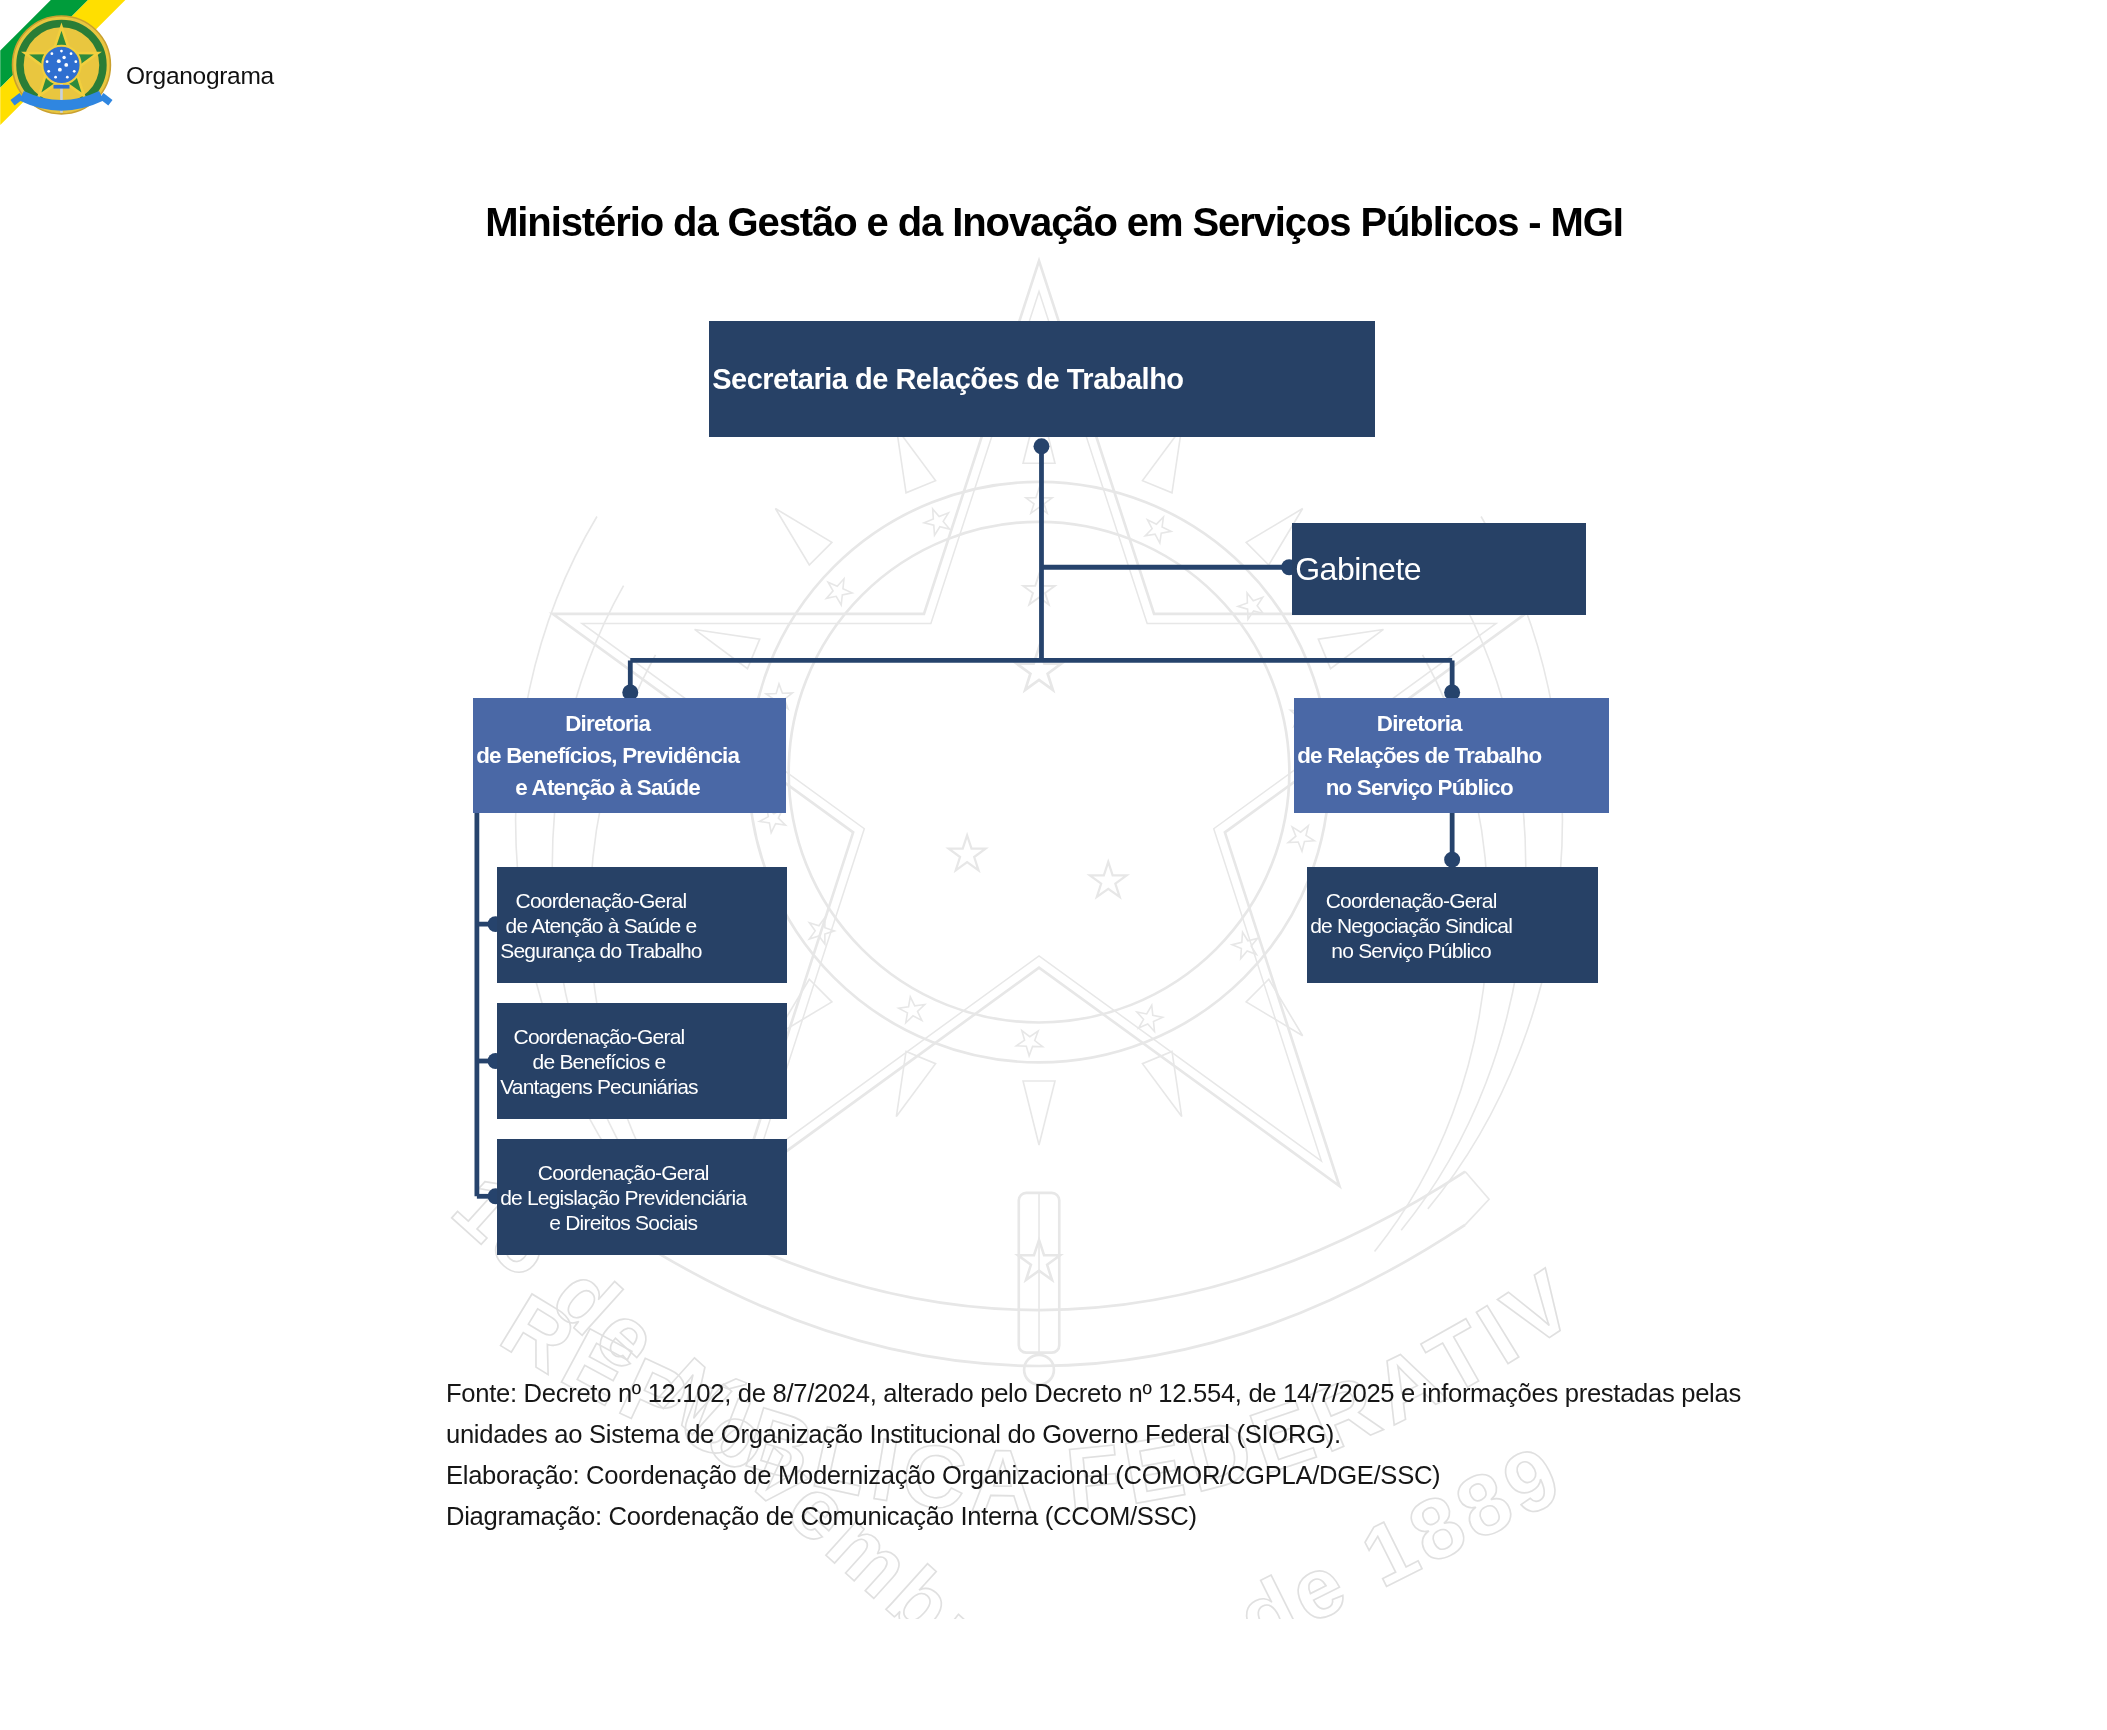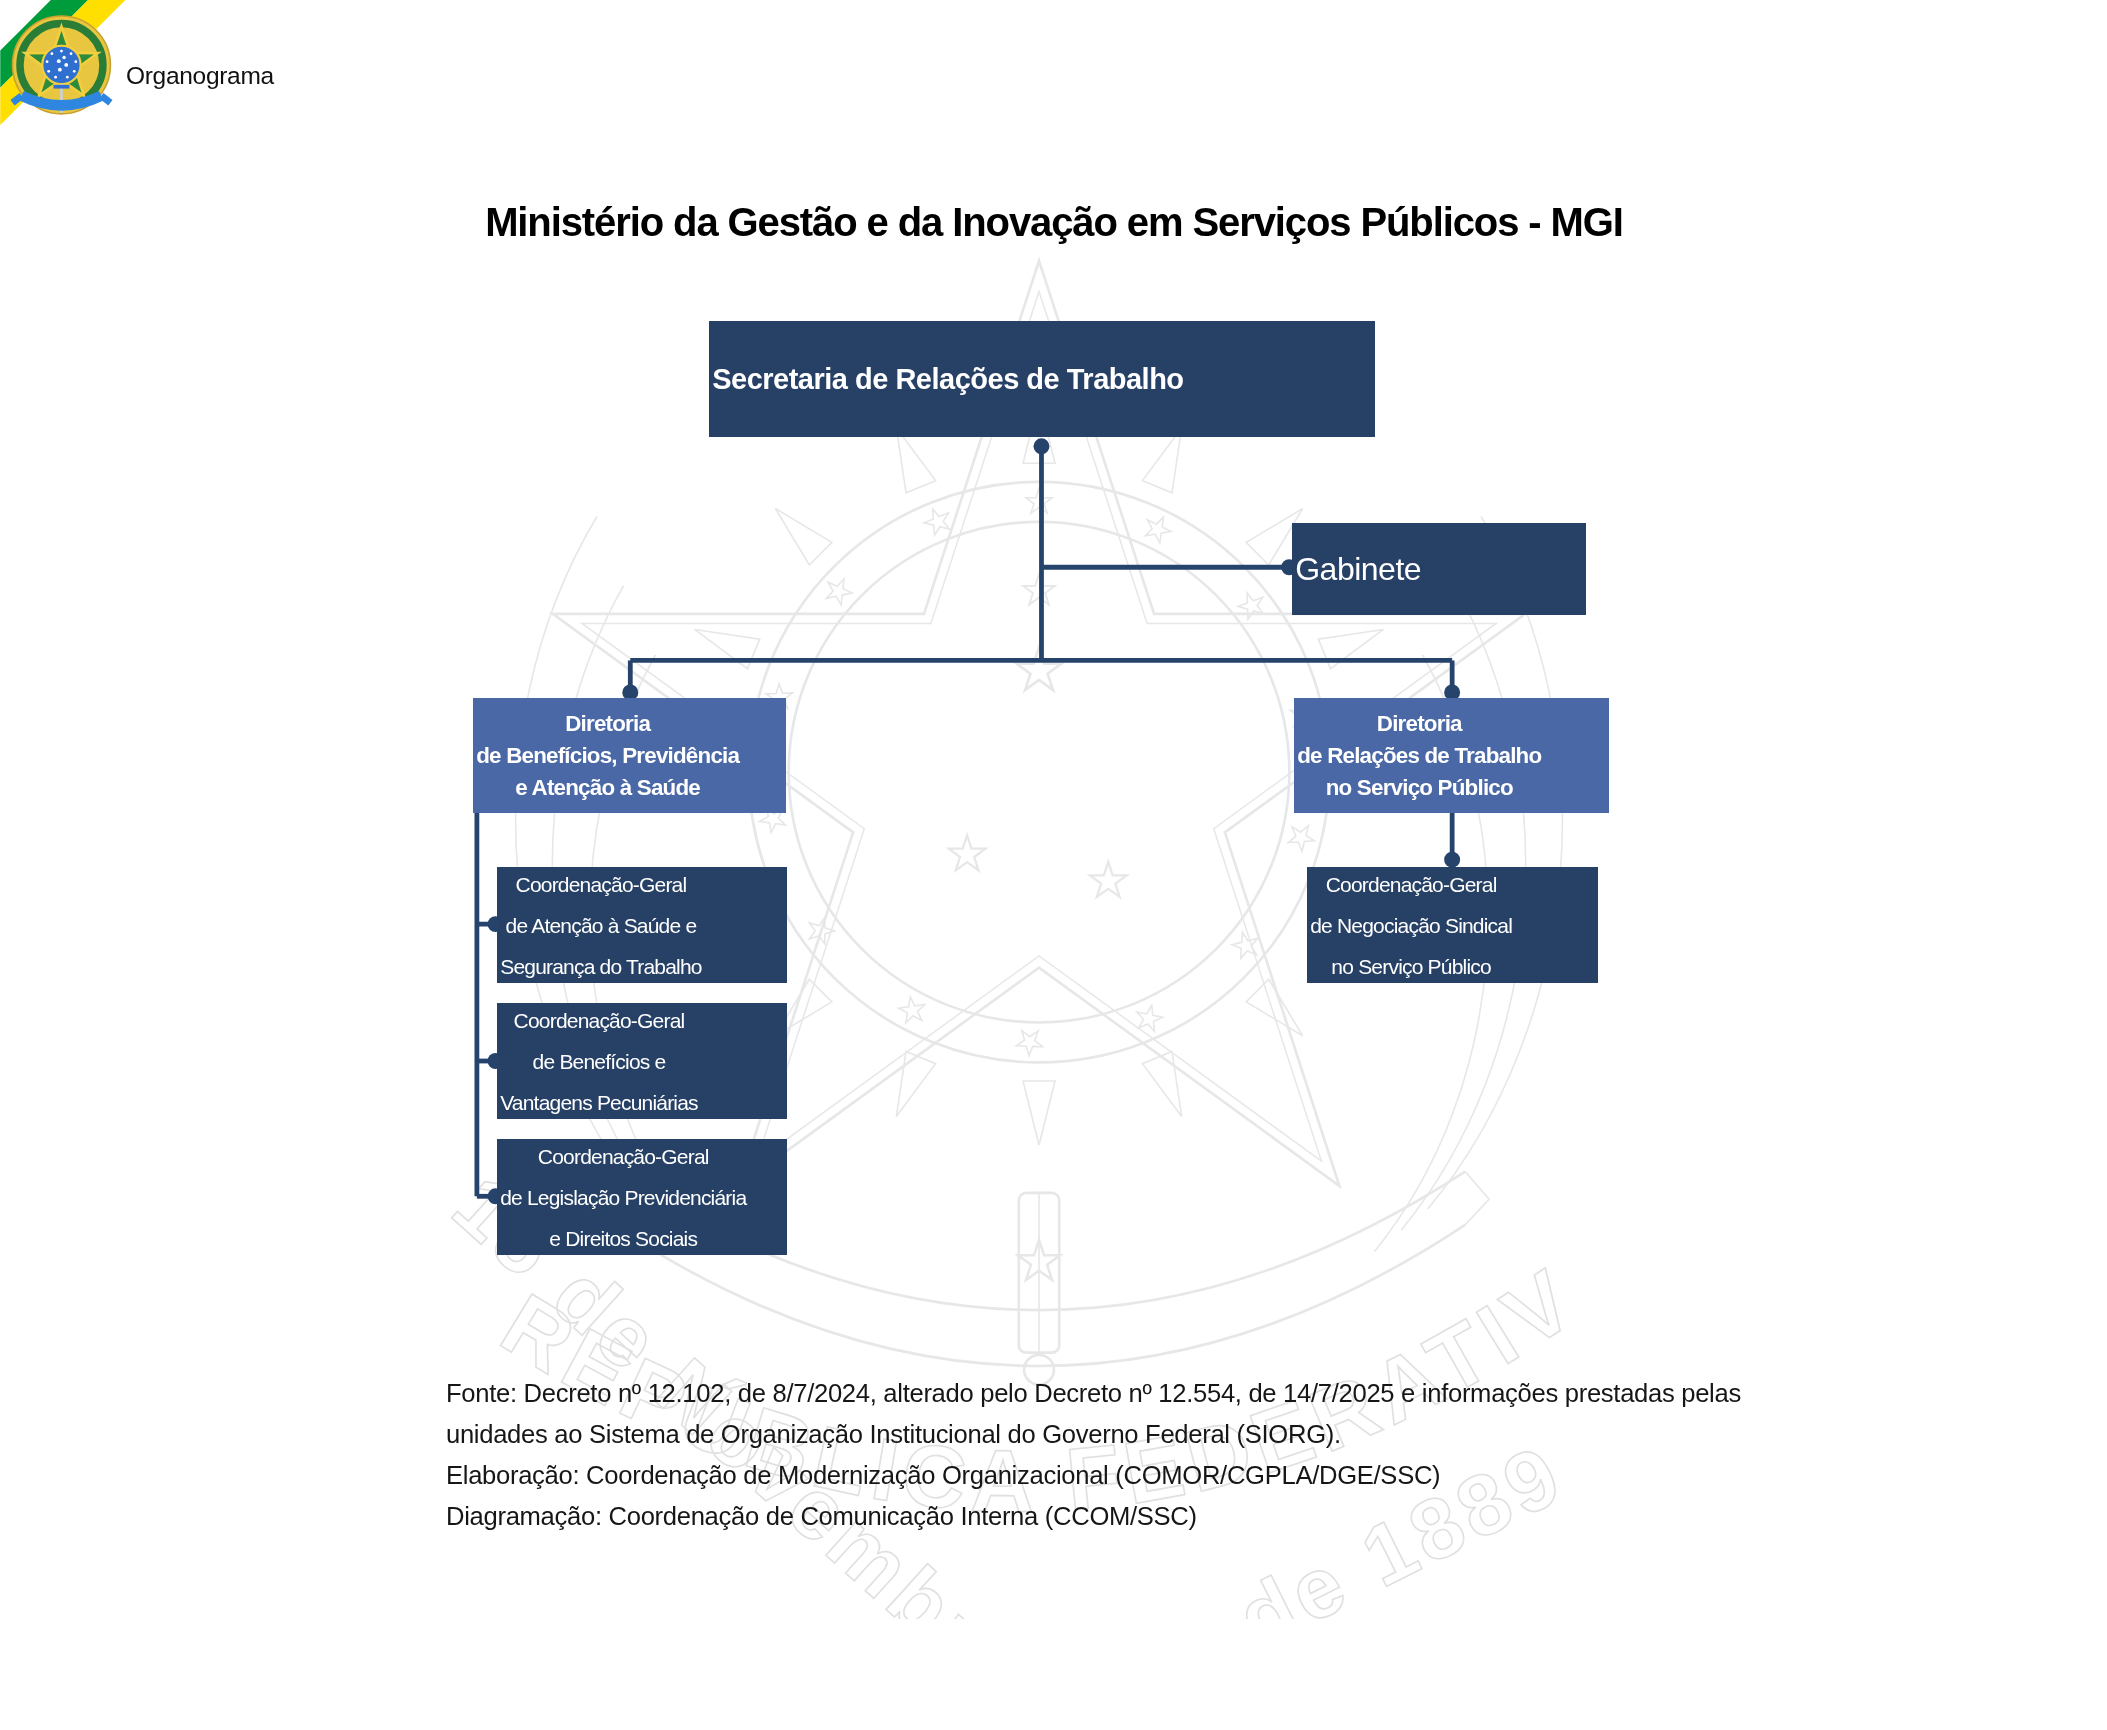"Coordenação-Geral" .lbl-coord { line-height: 41px -> 25px }
